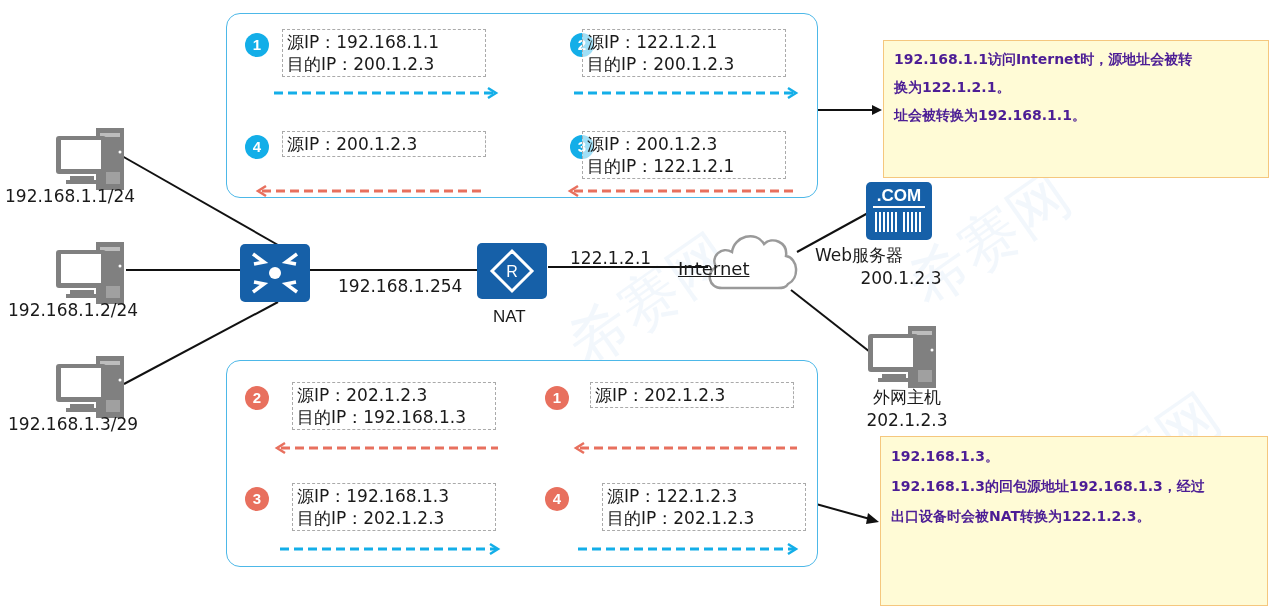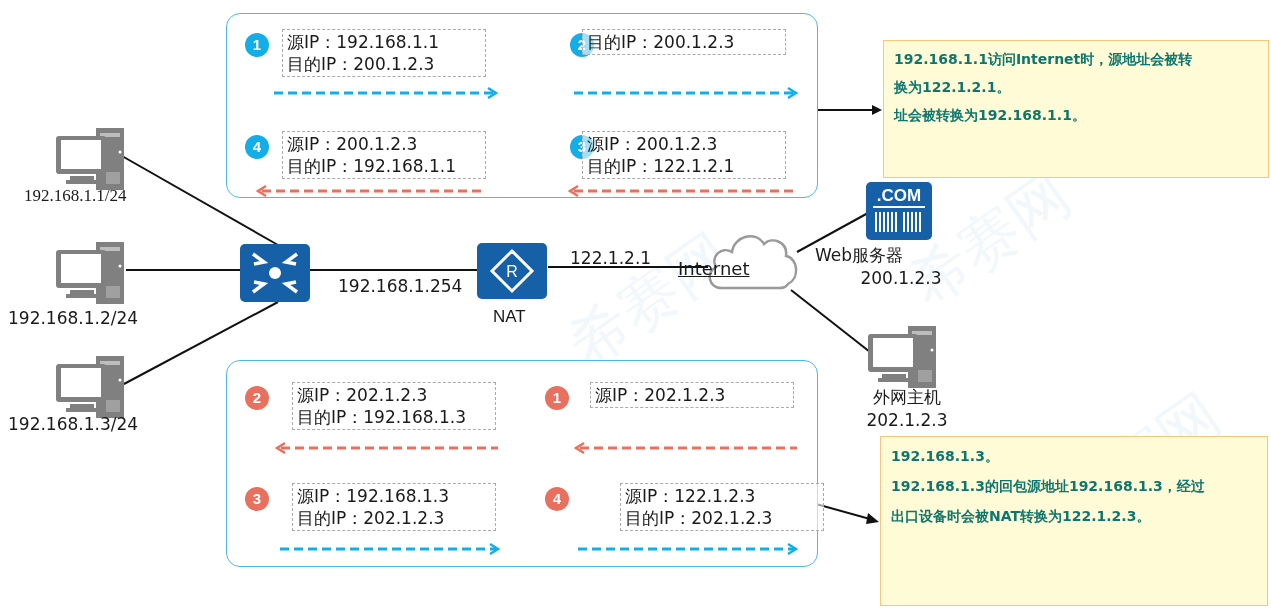"源IP：122.1.2.1" div { html: none -> <div>源IP：122.1.2.1</div> }
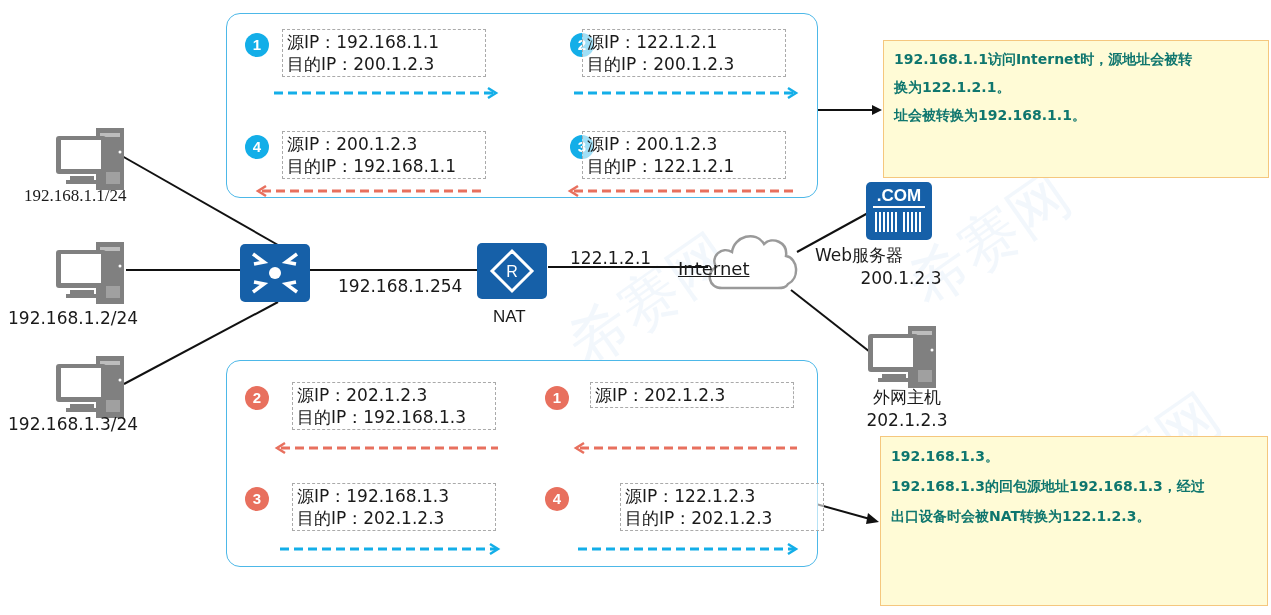"192.168.1.1访问Internet时，源地址会被转" .note { color: #0f766e -> #4c1d95 }
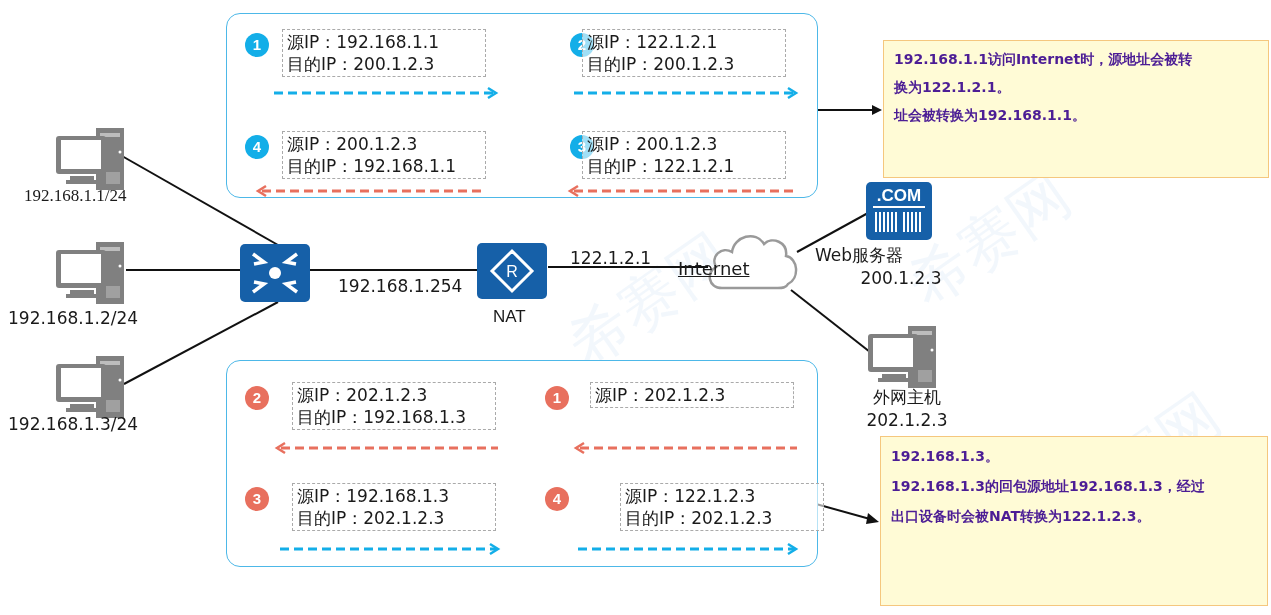"目的IP：192.168.1.1" div { html: <div>目的IP：192.168.1.1</div> -> none }
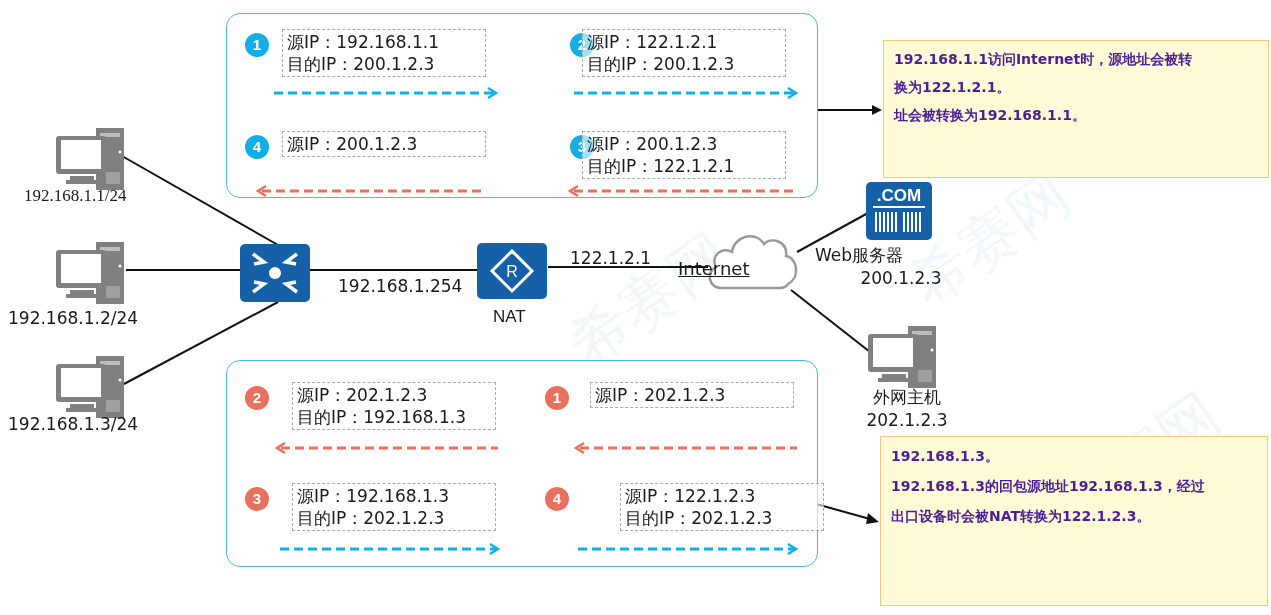"192.168.1.1/24" div.label { font-family: Liberation Serif, serif -> none; left: 24px -> 5px }
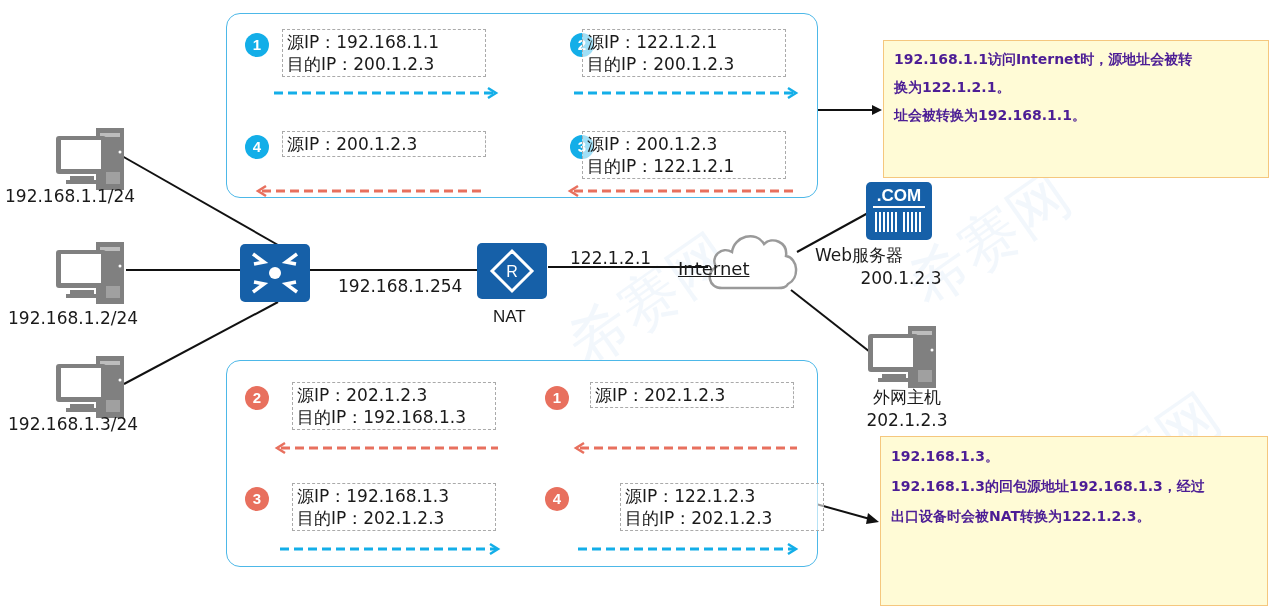"192.168.1.2/24" div.label { top: 308px -> 300px }
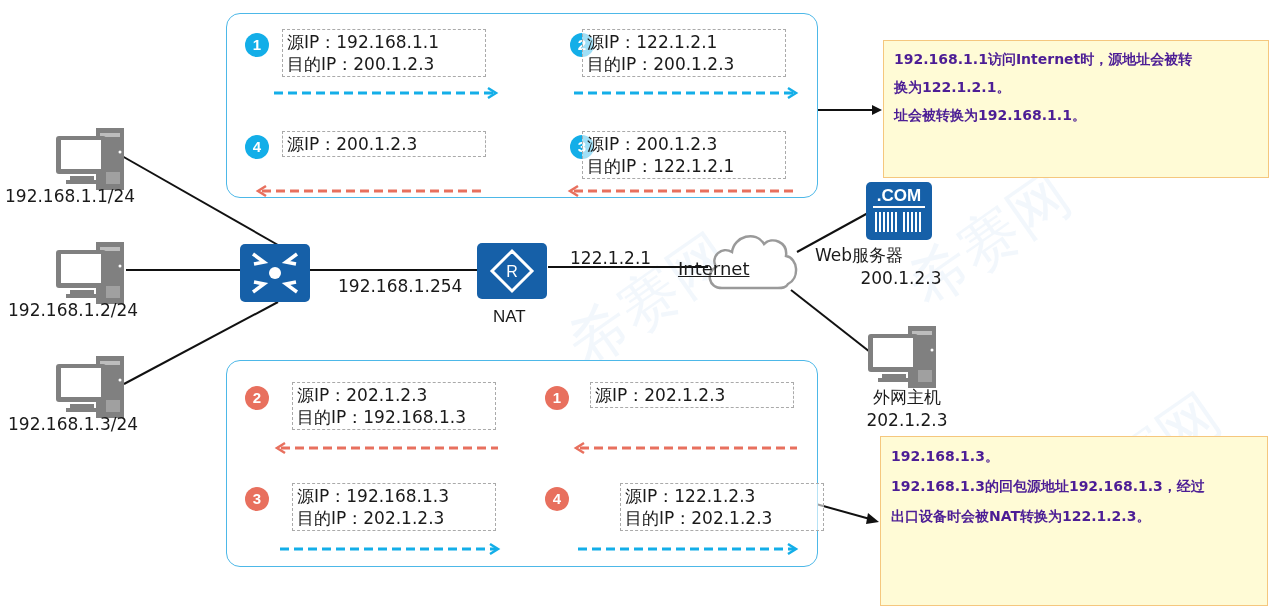"192.168.1.3/24" div.label { text: 192.168.1.3/24 -> 192.168.1.3/29 }
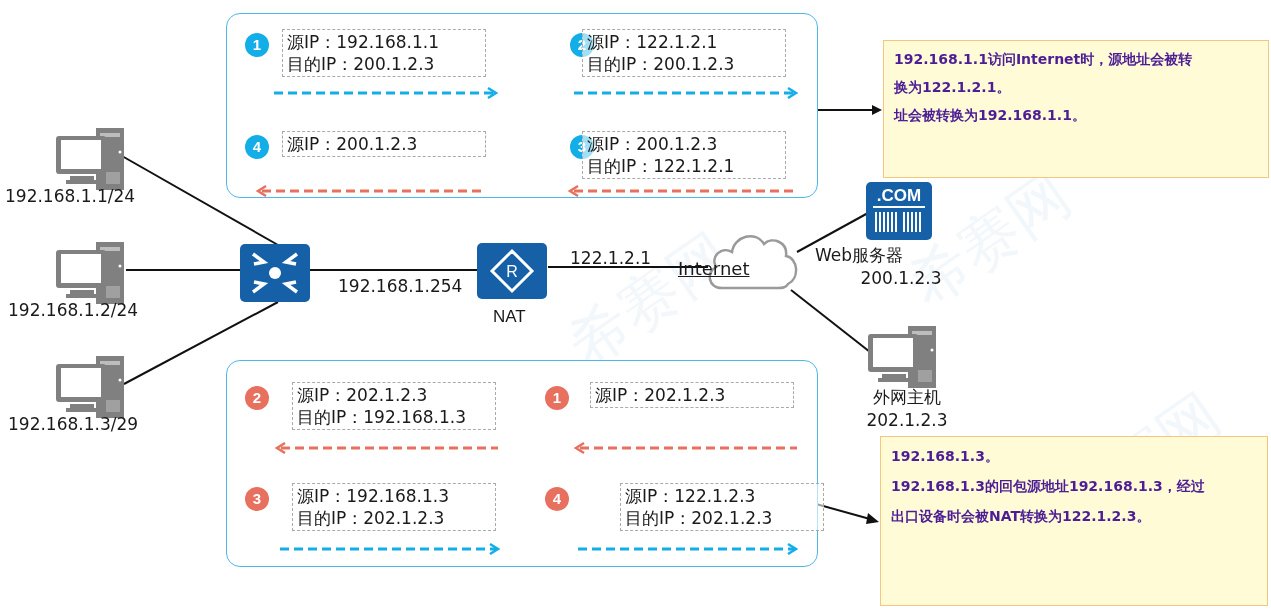"源IP：122.1.2.3" div.pkt { left: 620px -> 602px }
